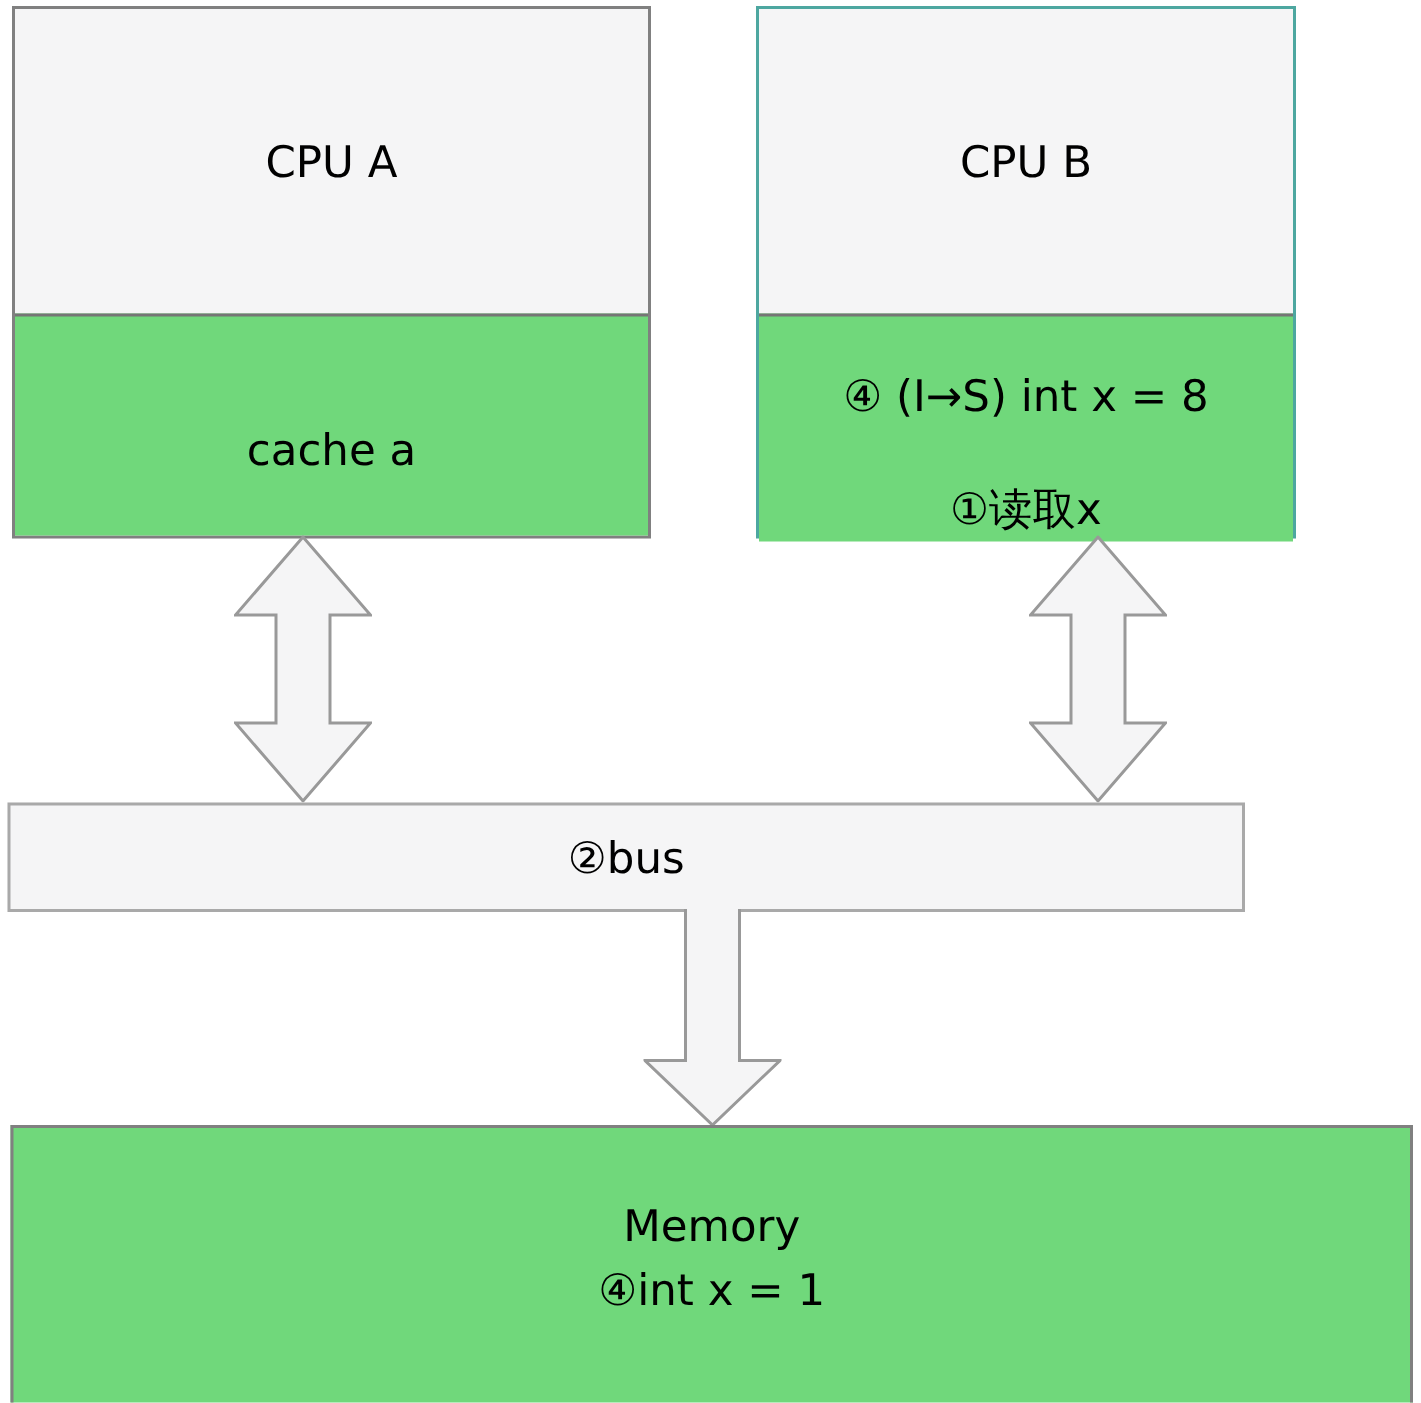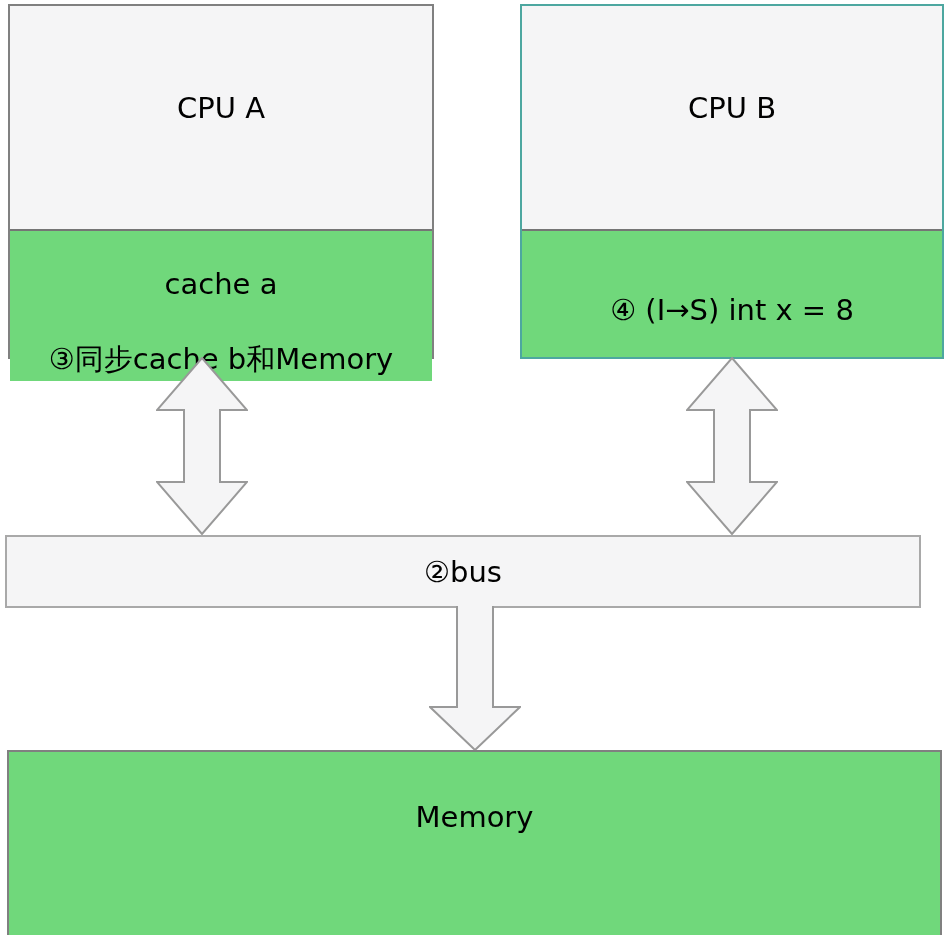"CPU A" .cpu-box { gap: 20px -> none }
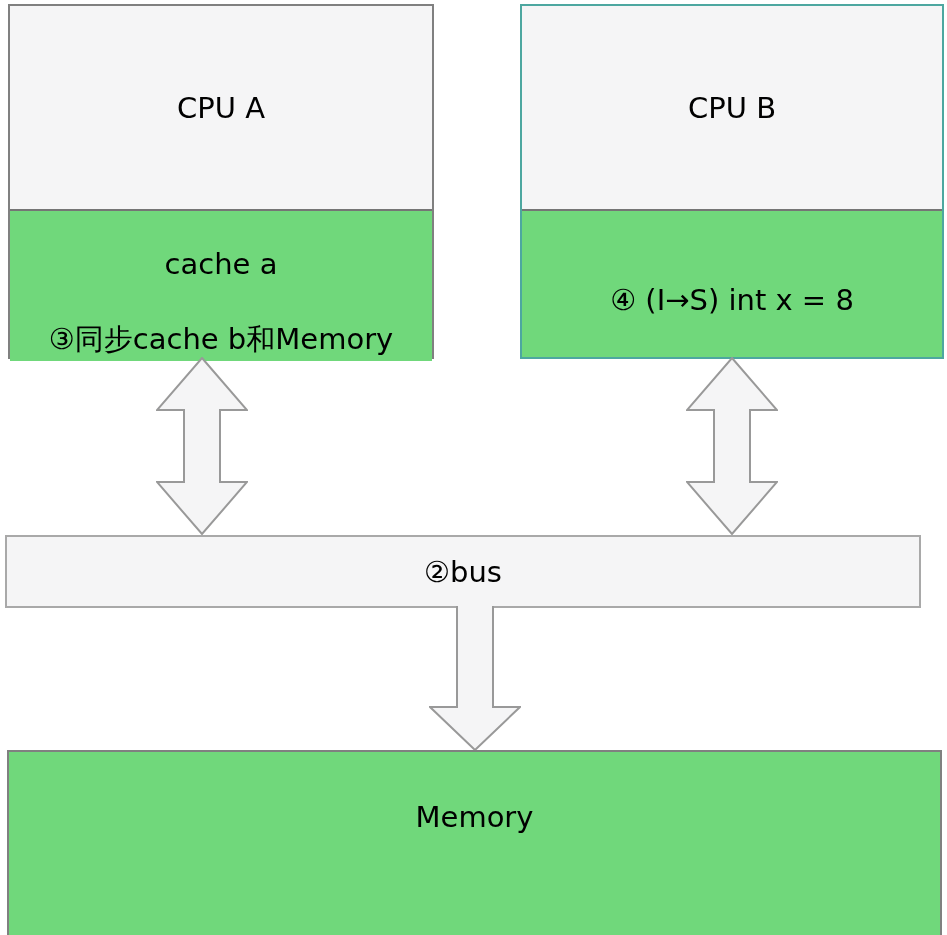"CPU B" #cpu-b { left: 520px -> 504px; width: 424px -> 360px }
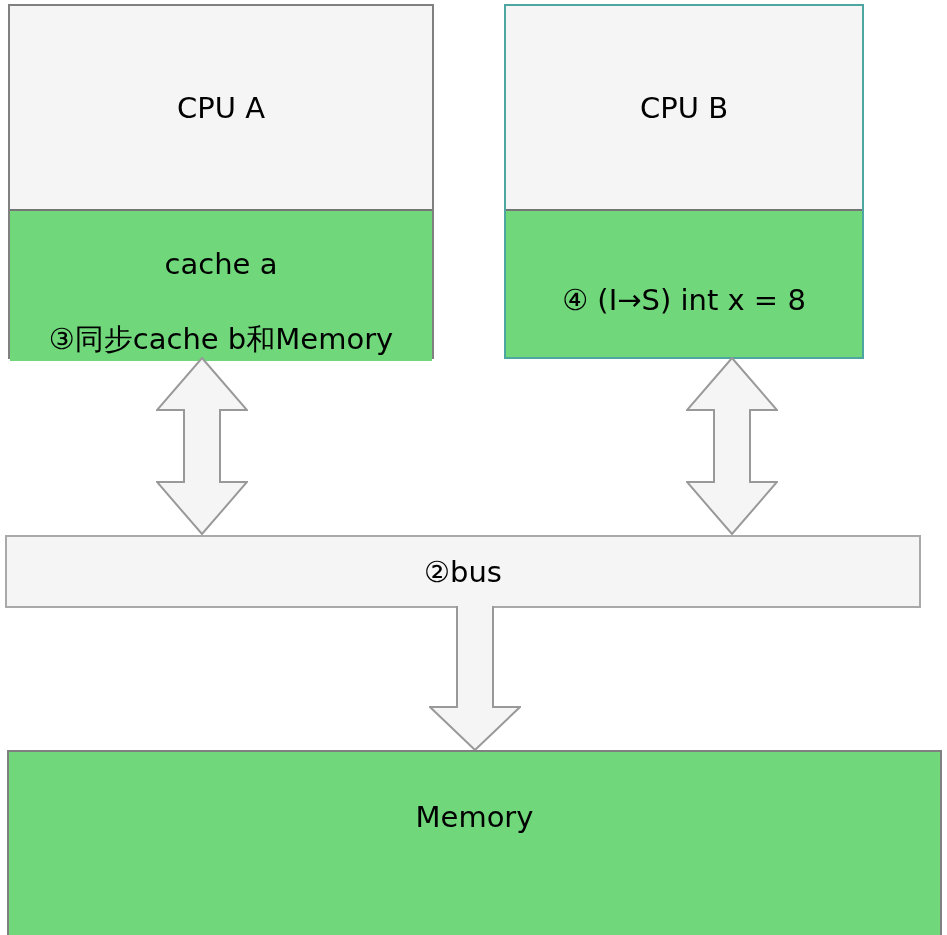"③同步cache b和Memory" div.cache-line { html: <div>③同步cache b和Memory</div> -> none }
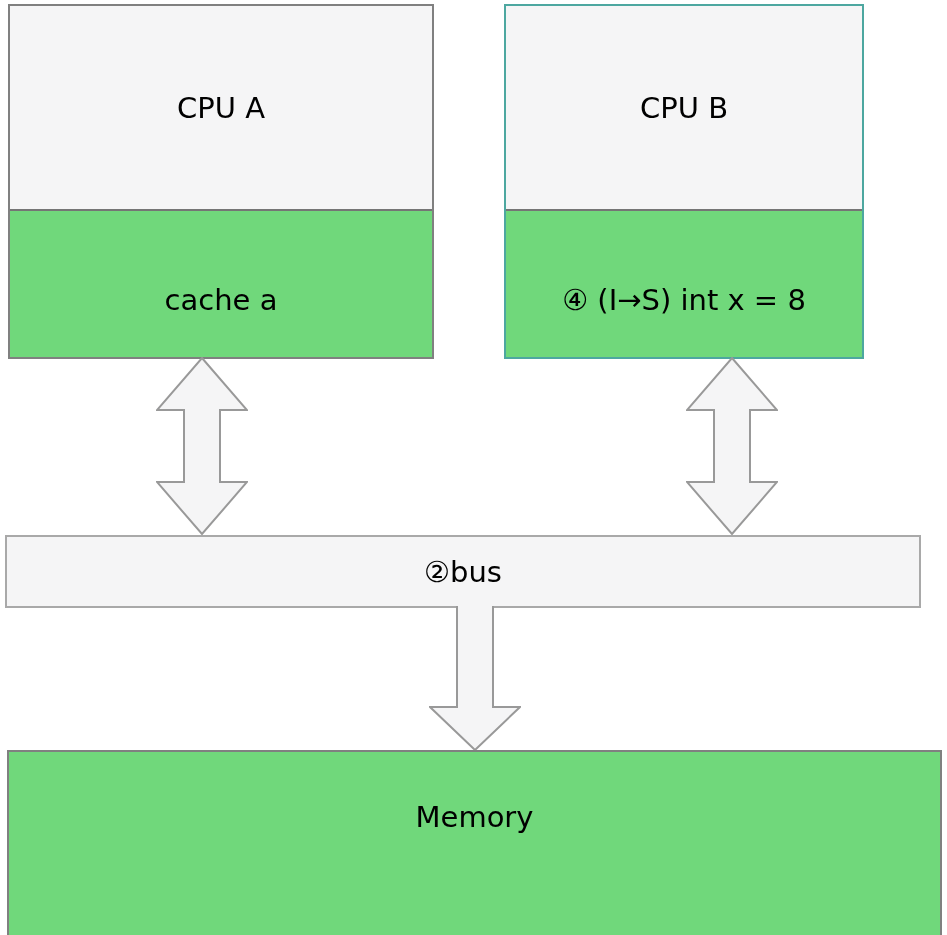"①读取x" div.cache-line { html: none -> <div>①读取x</div> }
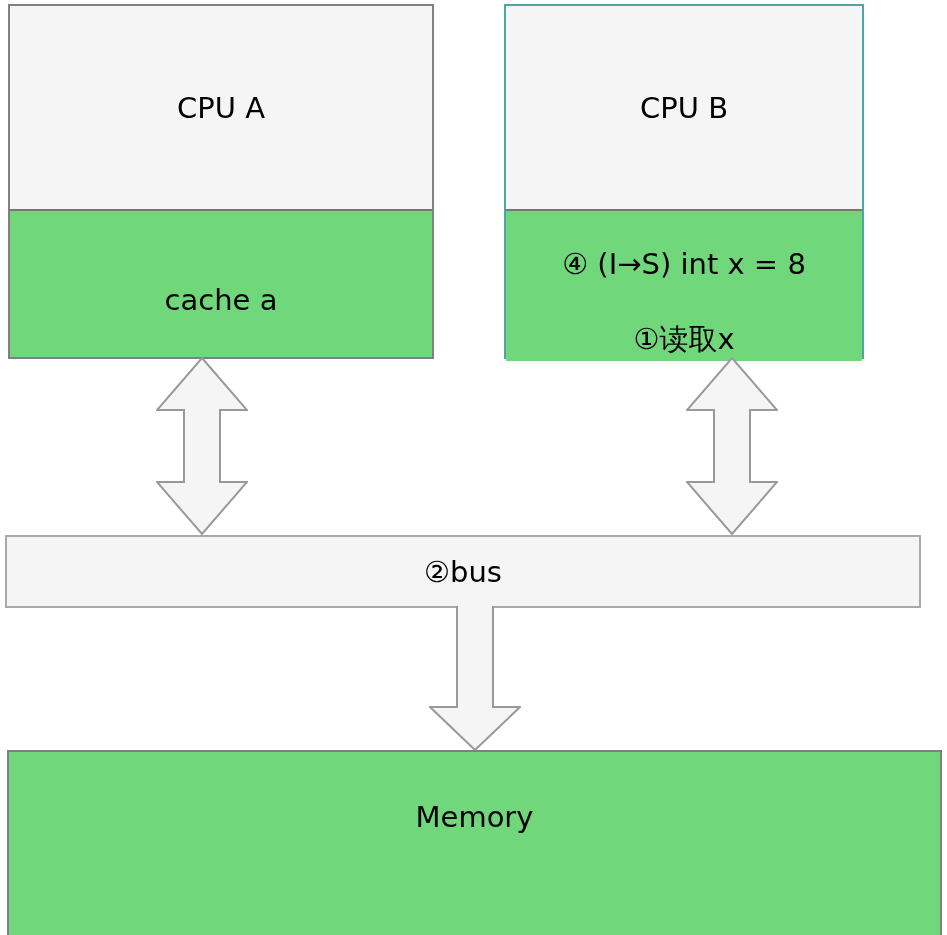"②bus" #bus { width: 916px -> 825px }
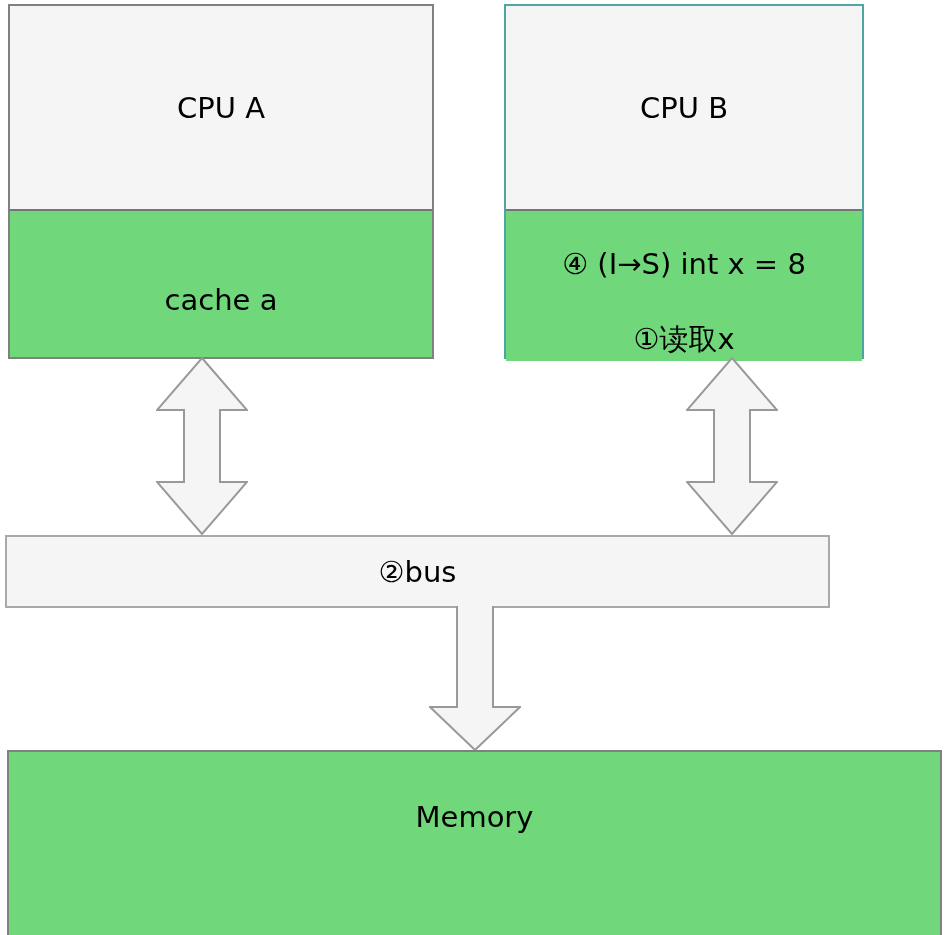"④int x = 1" div.memory-line { html: none -> <div>④int x = 1</div> }
